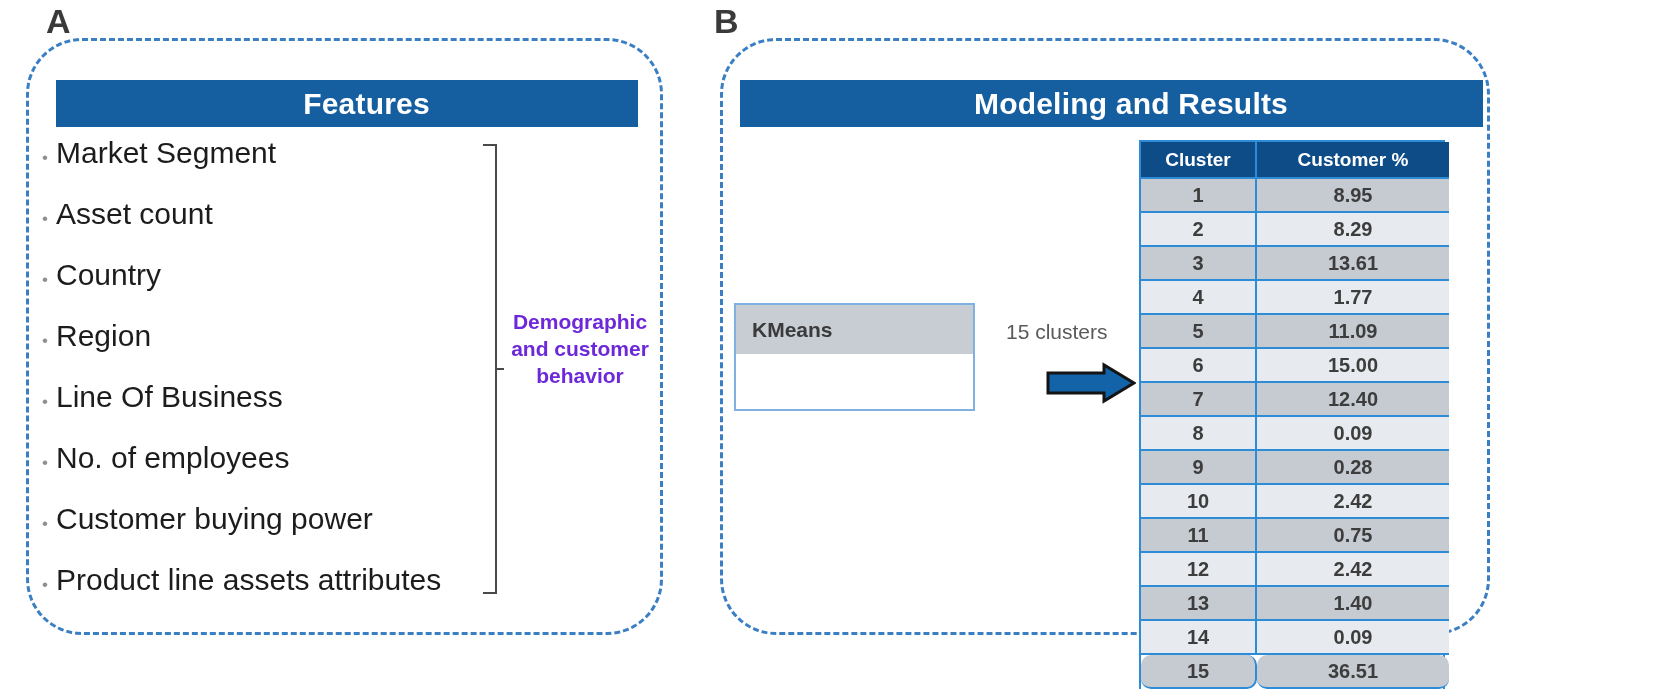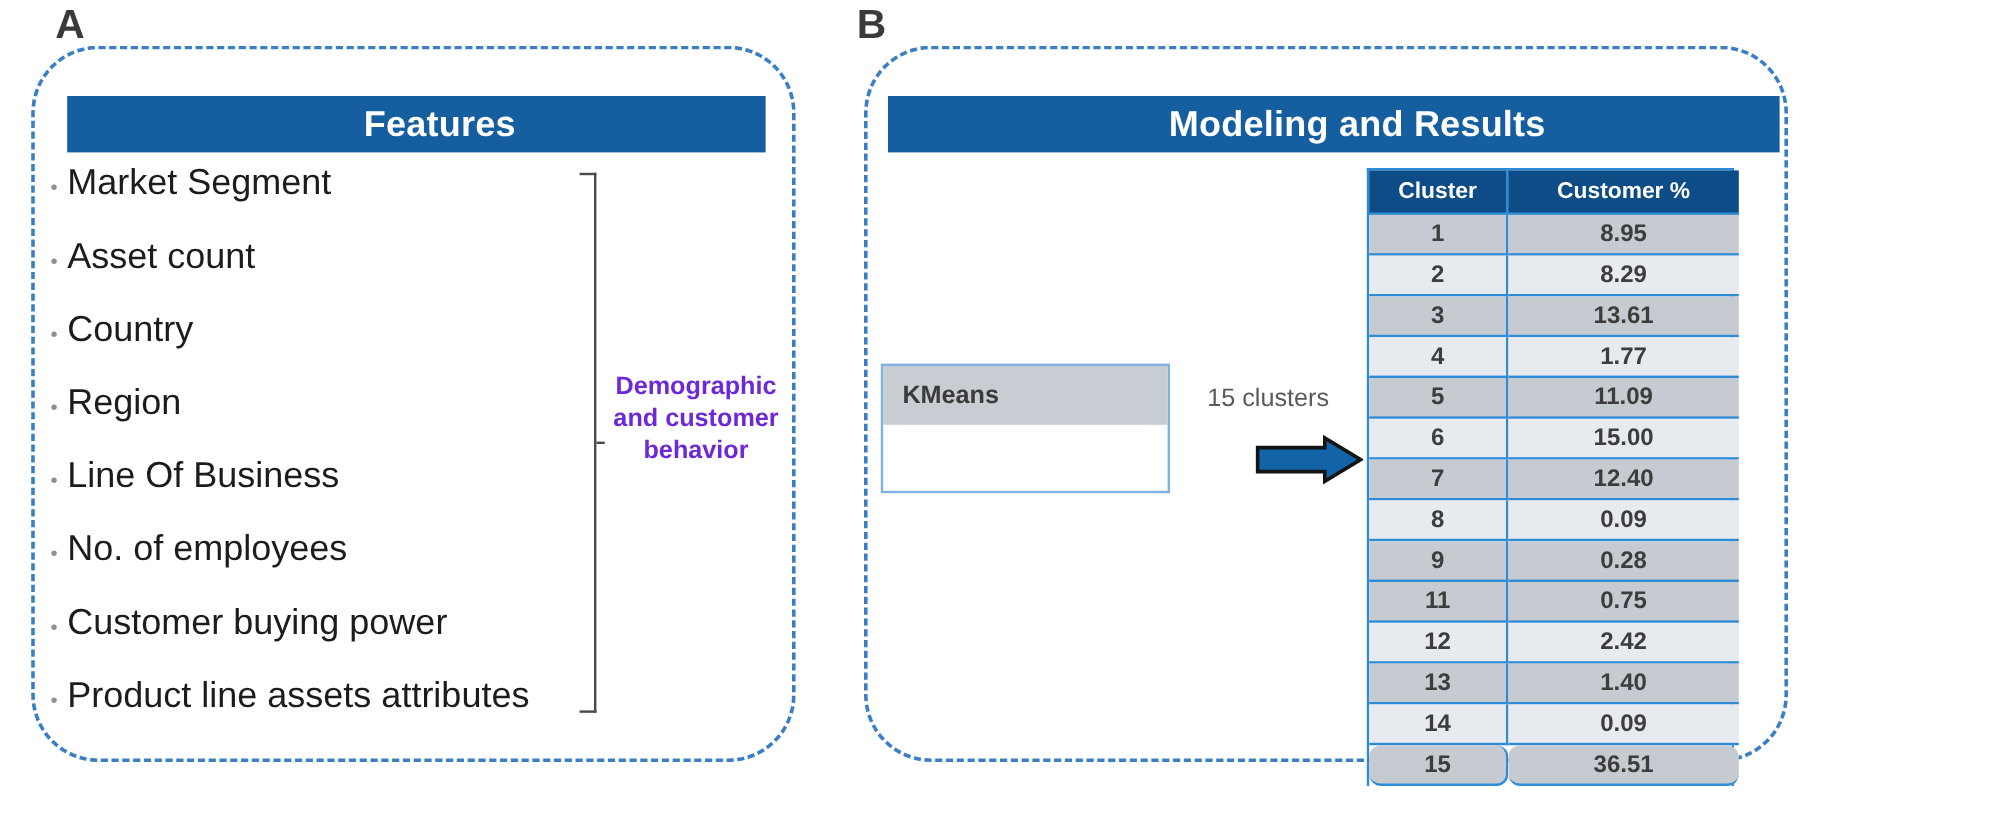"10" tr.row-even { html: none -> <tr> <td>10</td> <td>2.42</td> </tr> }
